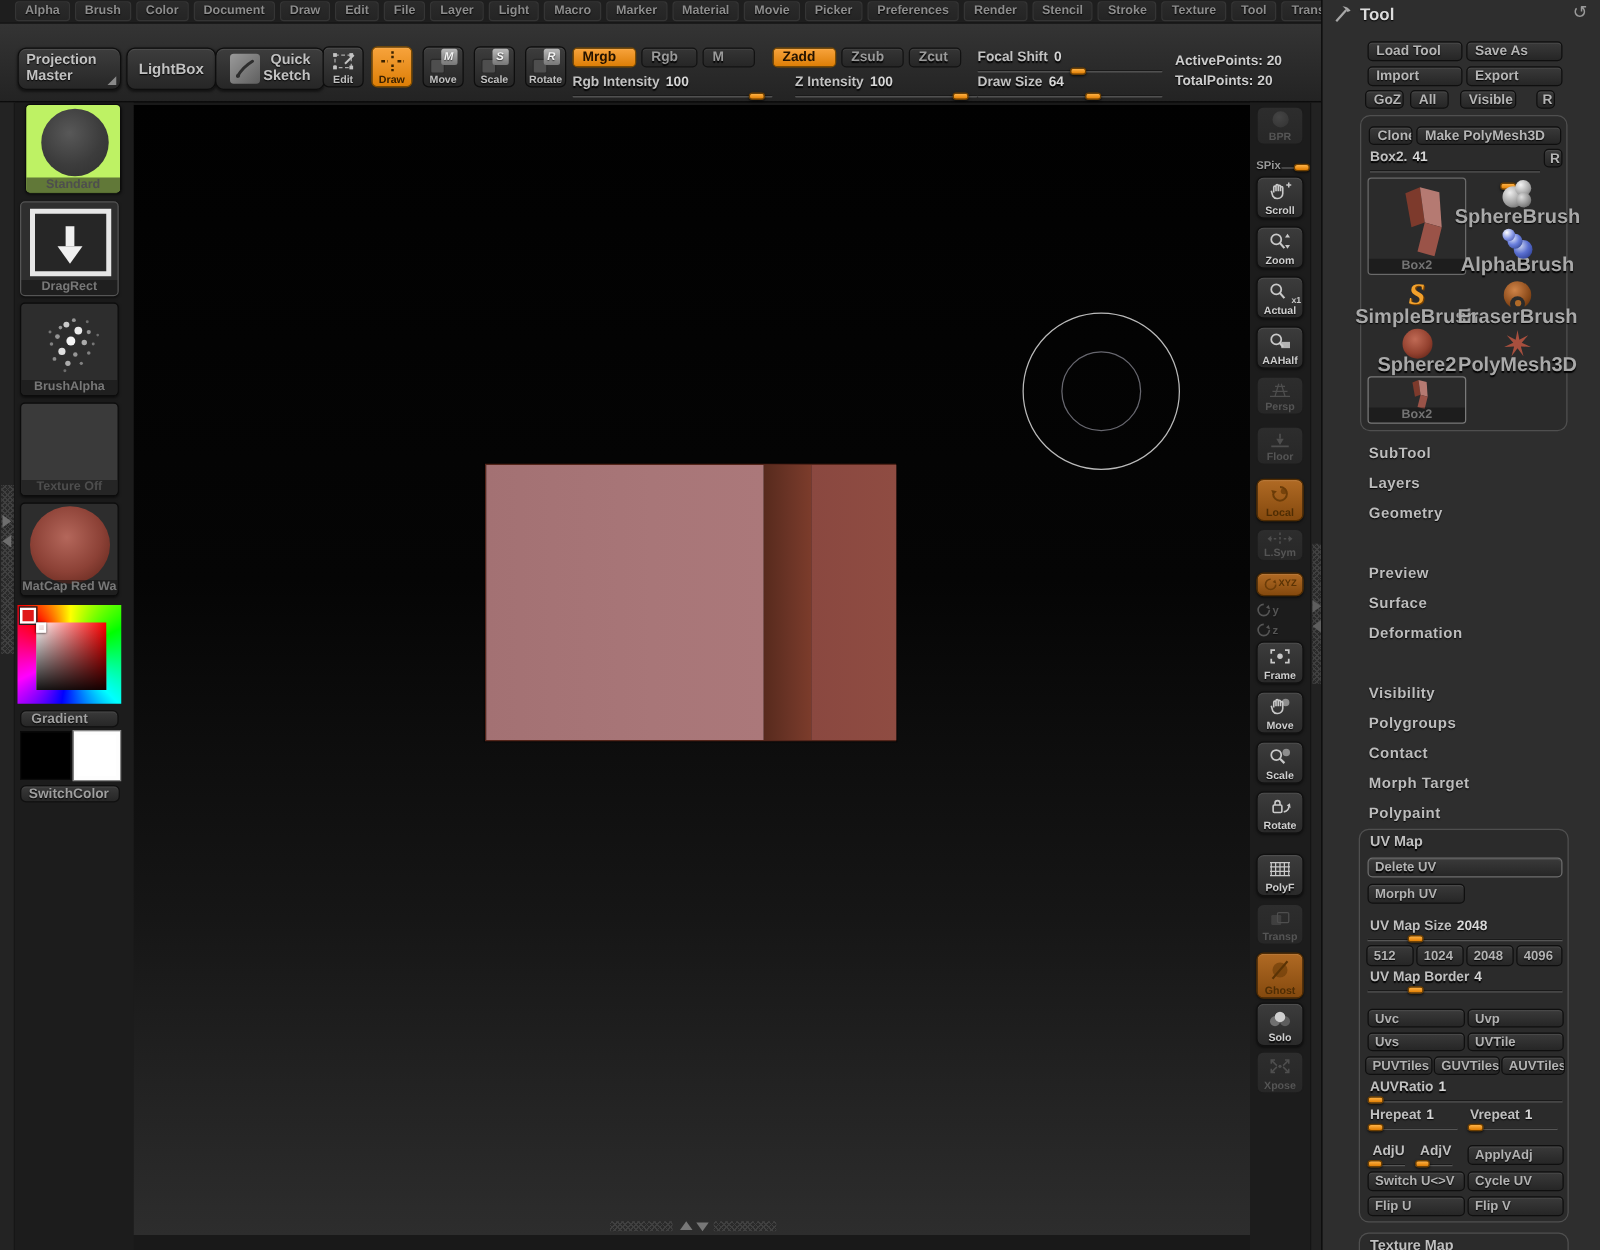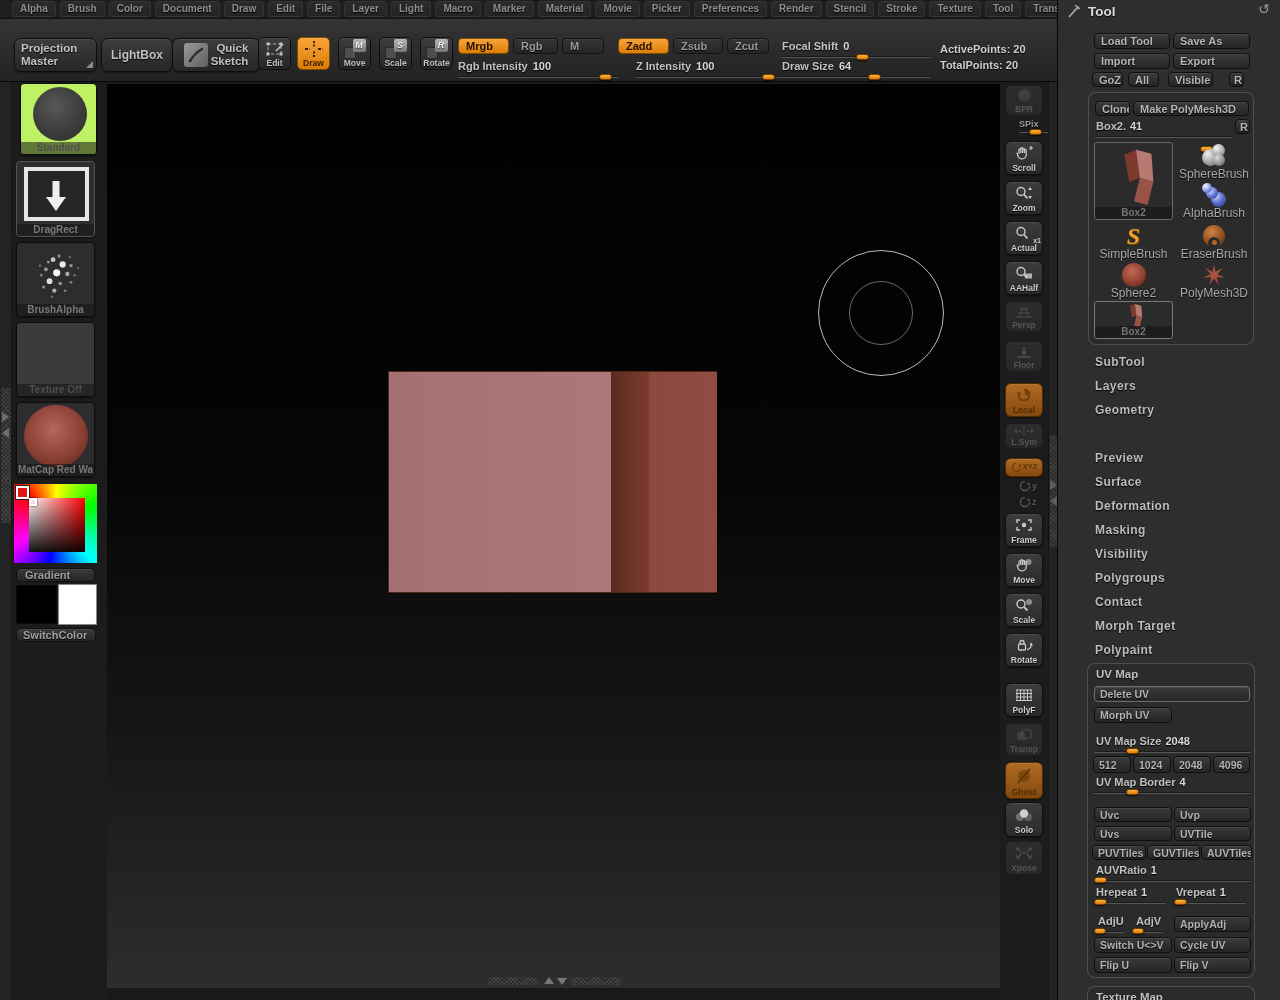"SPix" .bare { align-items: flex-start -> flex-end; flex-direction: column -> row; left: 19px -> 5px }
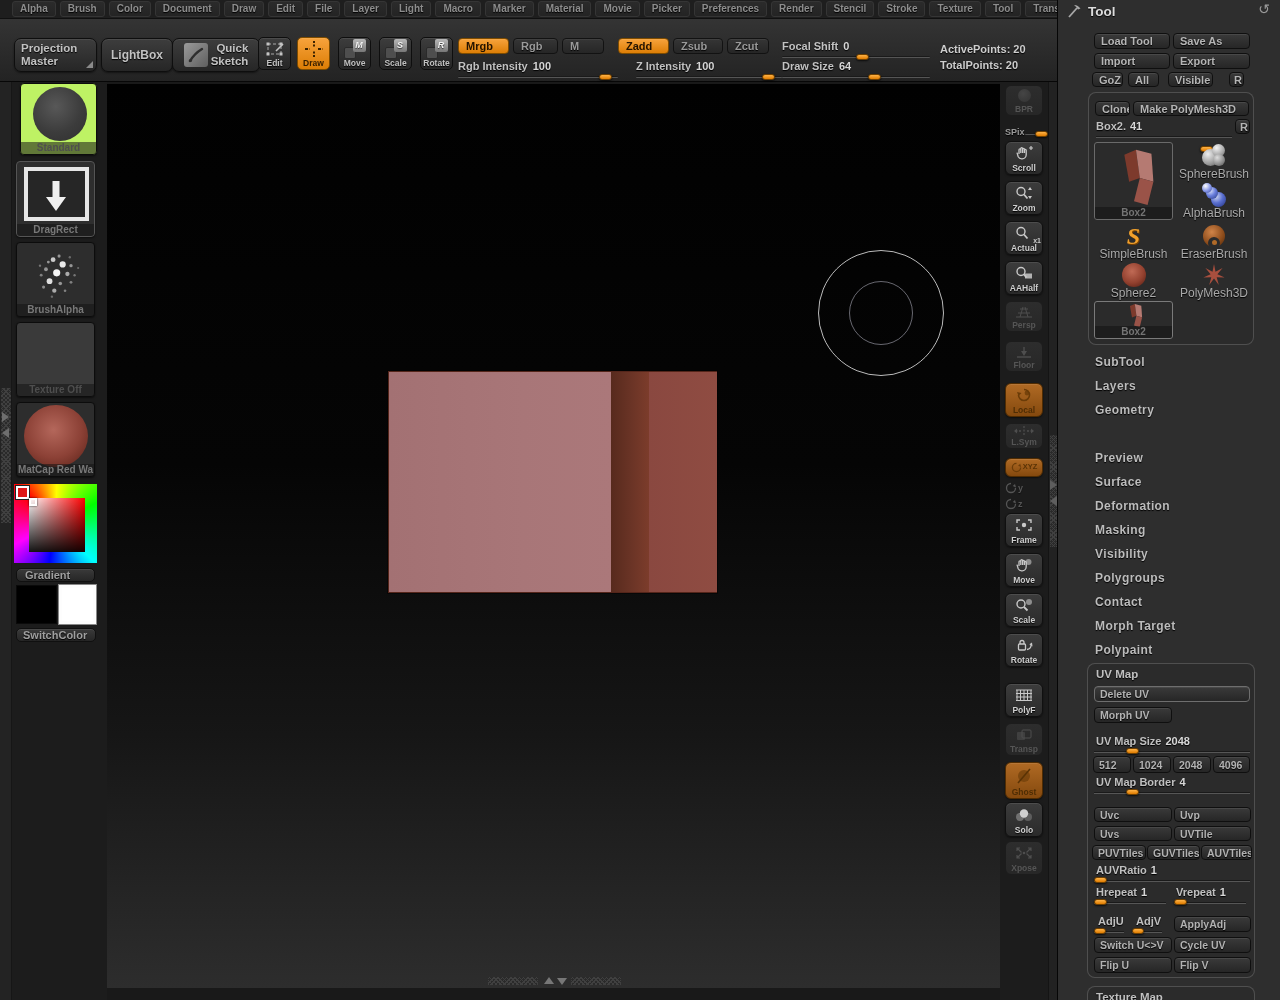"SphereBrush" .thumb .th-l { font-size: 12px -> 16px; font-weight: normal -> bold }
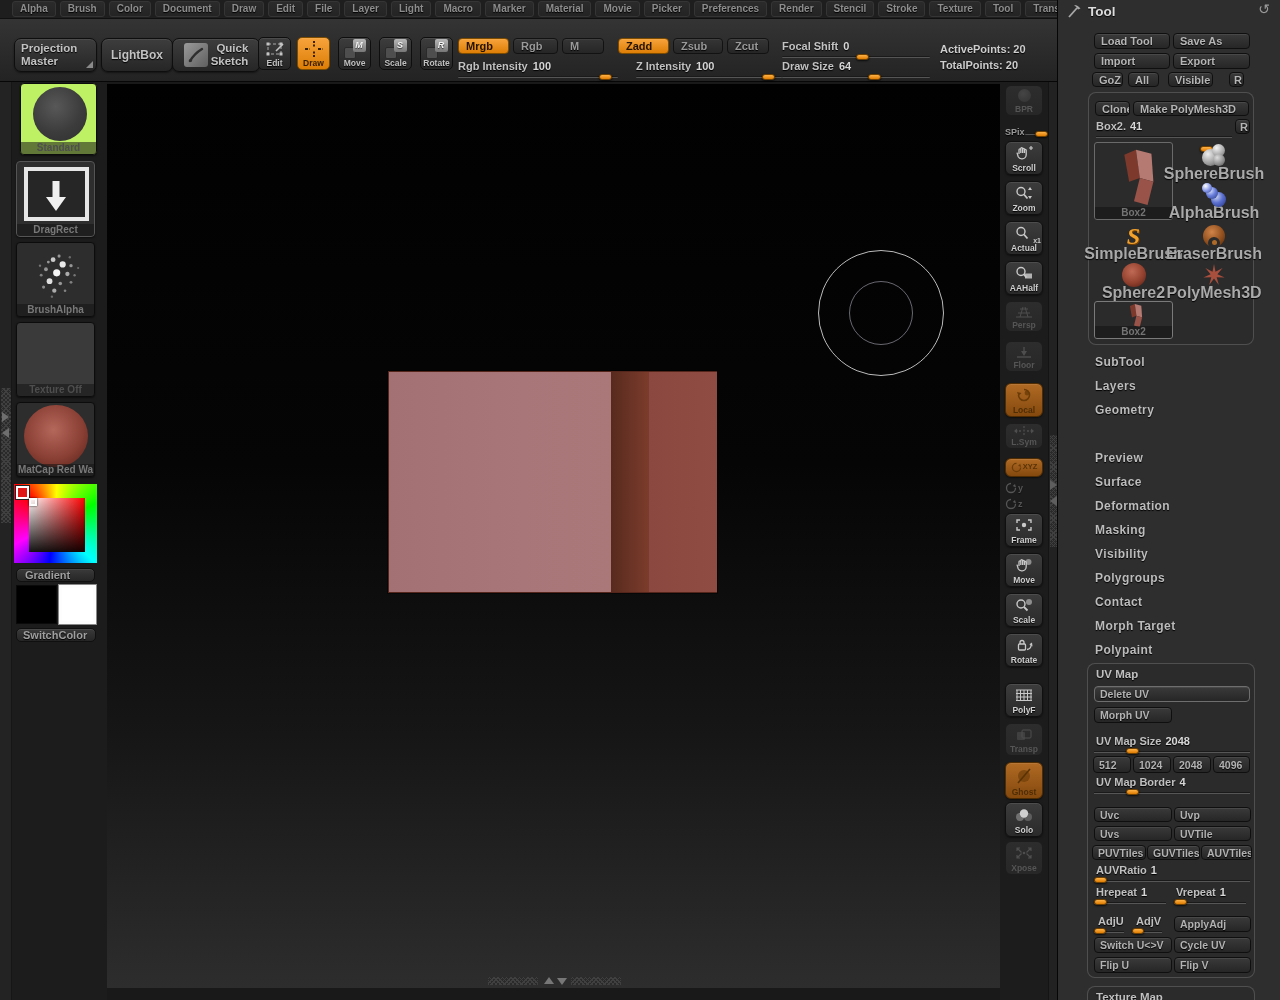"Masking" div.sec { html: <div>Masking</div> -> none }
